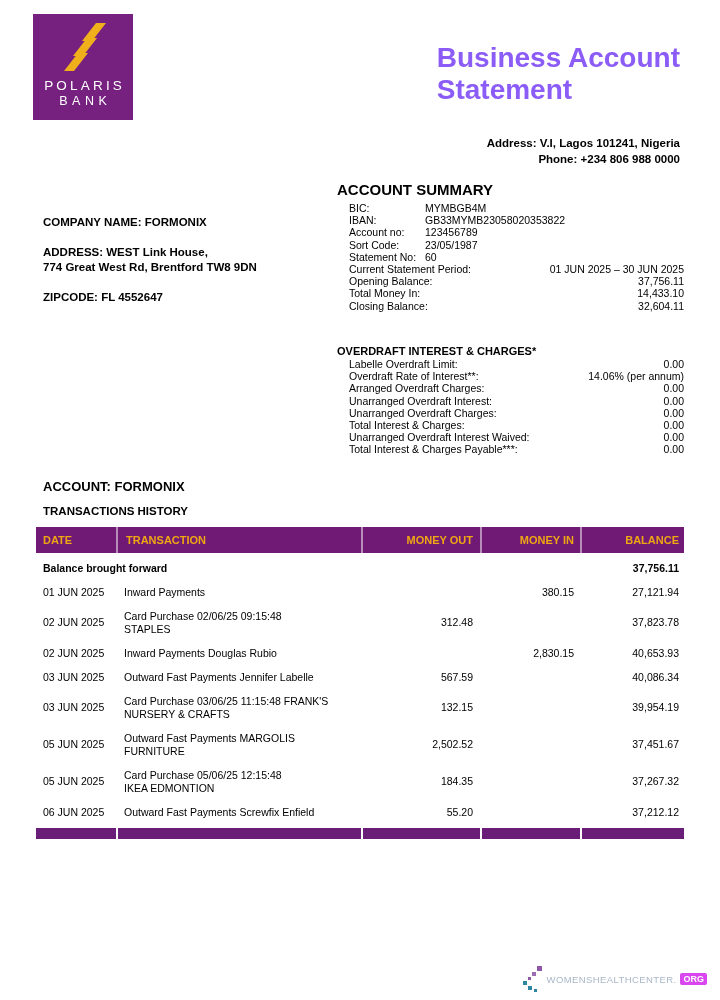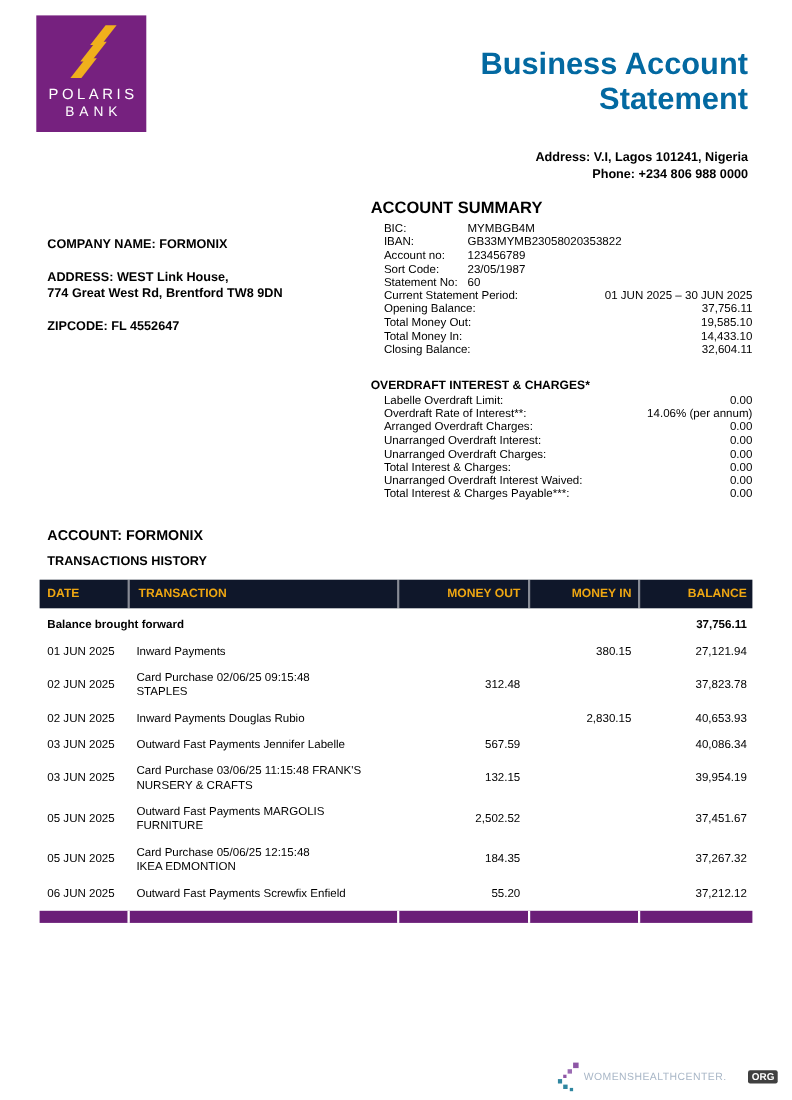"Business Account" .doc-title { color: #0369a1 -> #8b5cf6; text-align: right -> left }
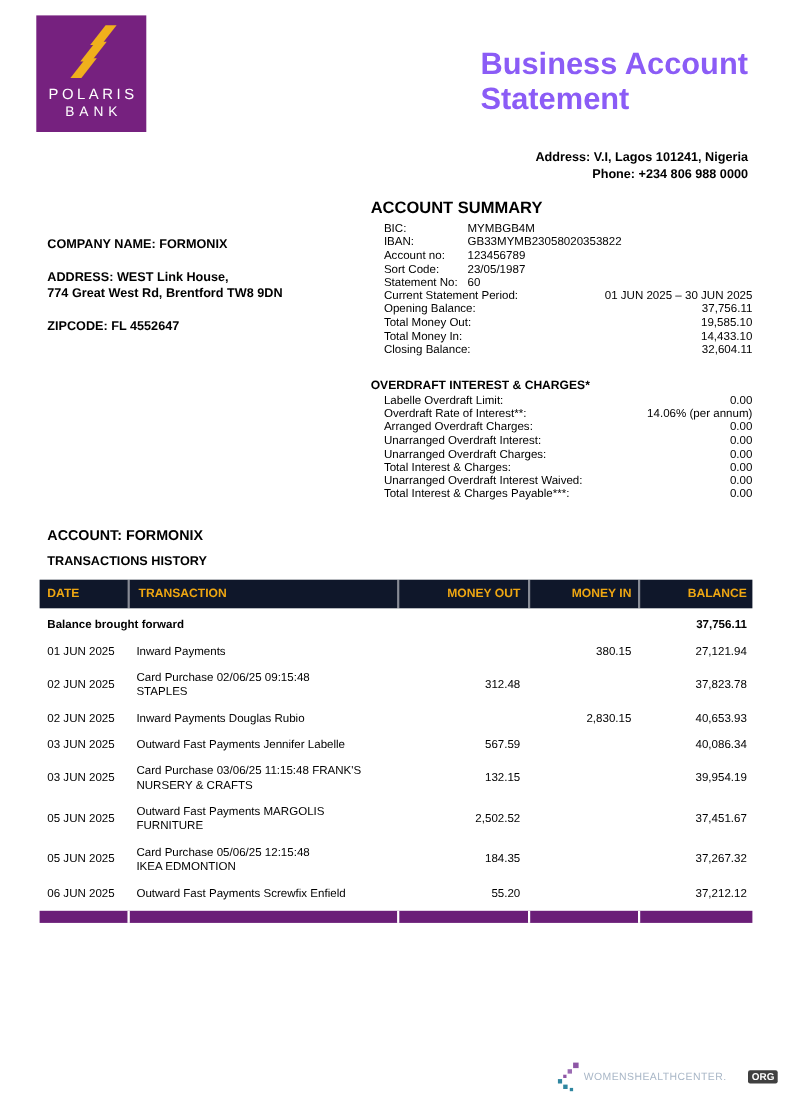"Total Money Out:" div.sum-row { html: <div> <span>Total Money Out:</span> <span>19,585.10</span> </div> -> none }
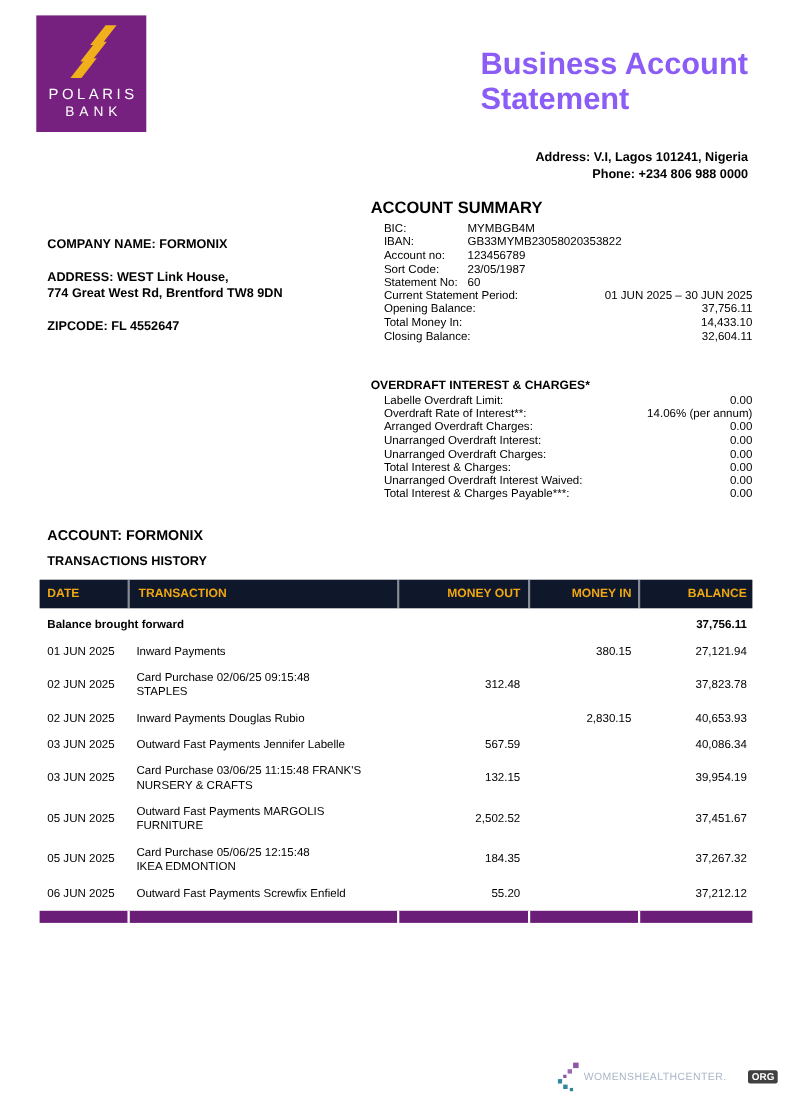"DATE" .thead { background: #0f172a -> #701a75 }
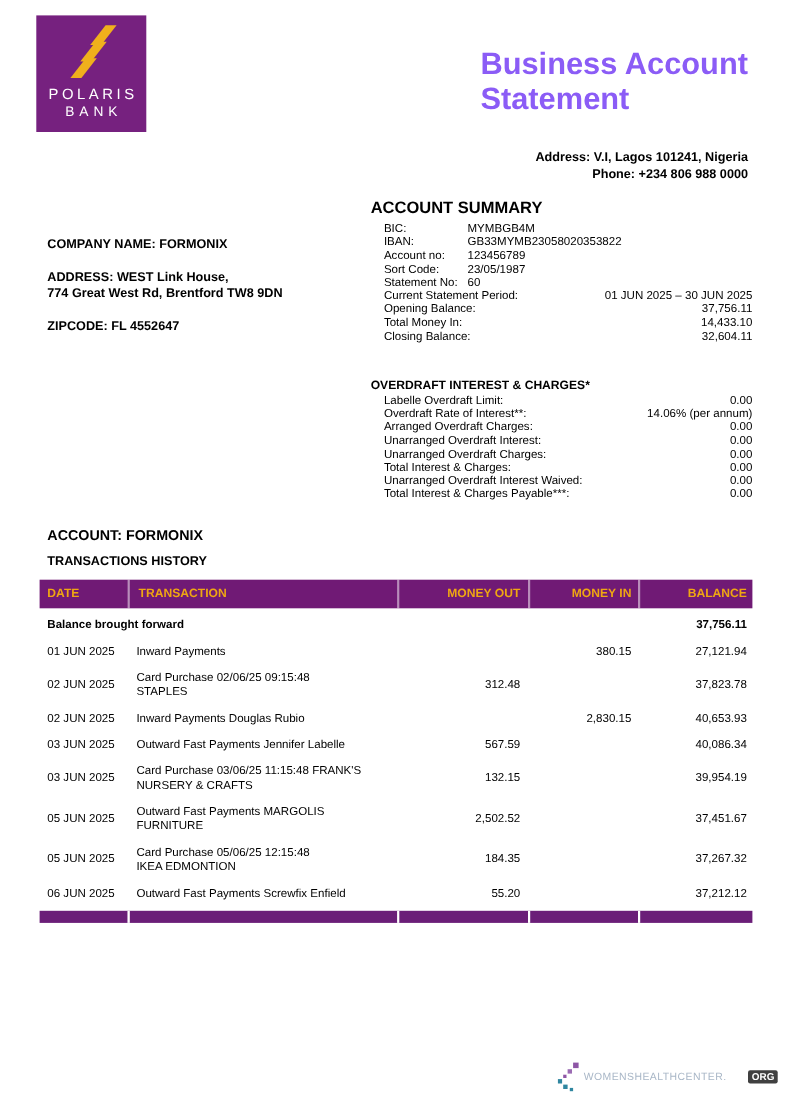"ORG" .tld { background: #404040 -> #d946ef; margin-left: 20px -> 4px }
